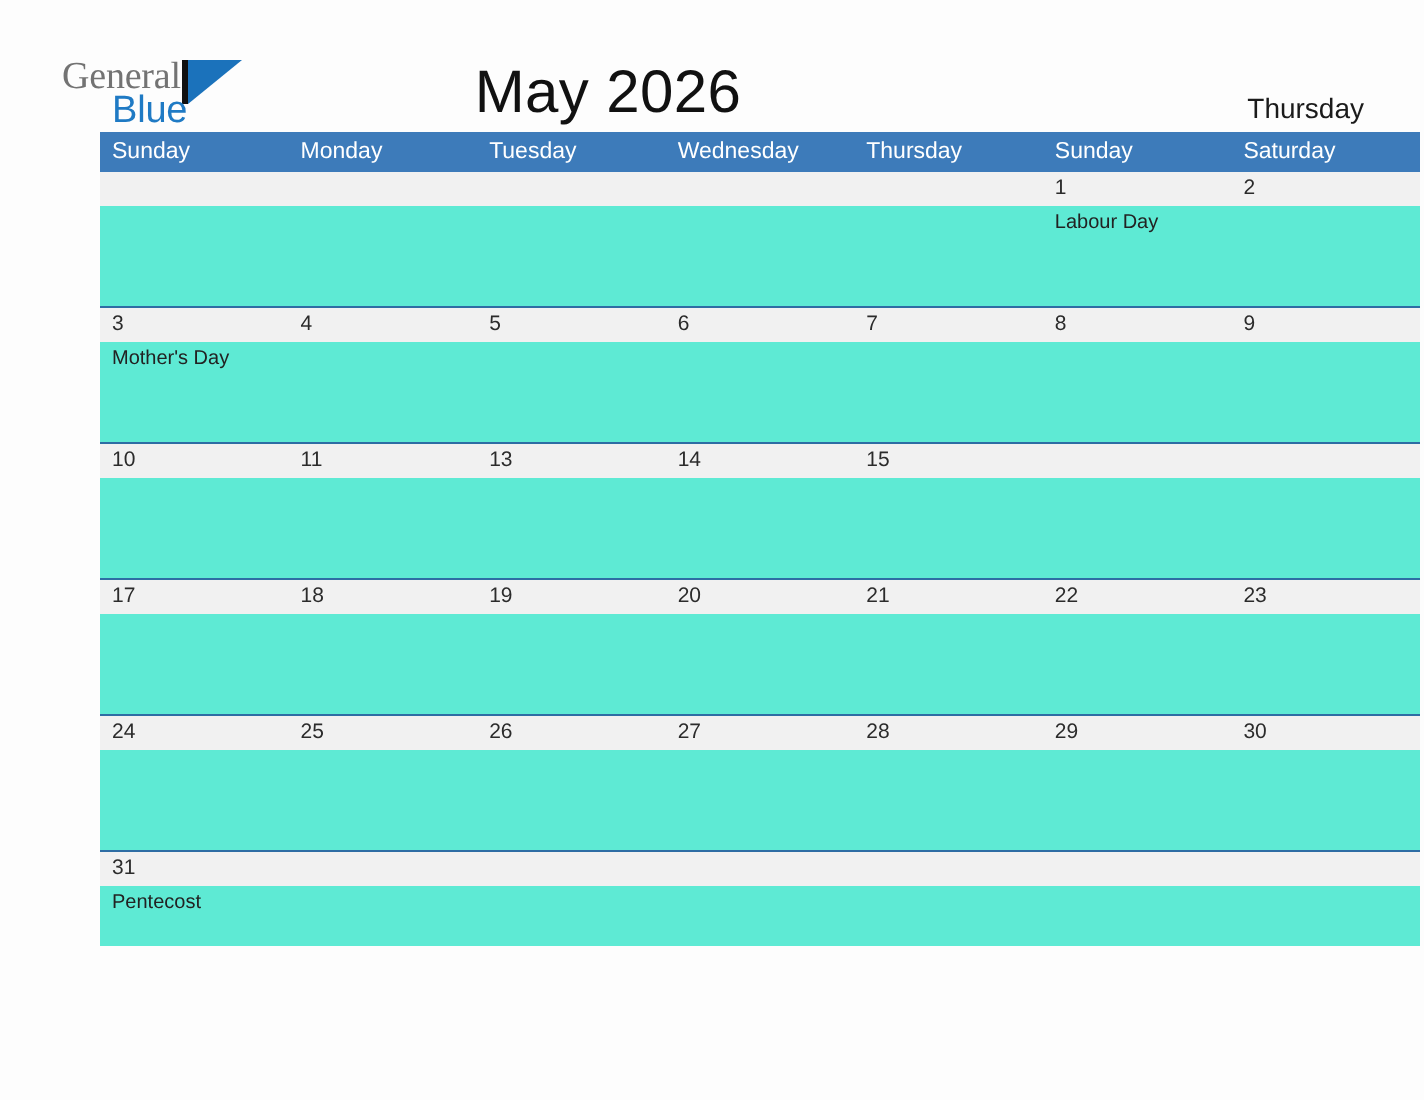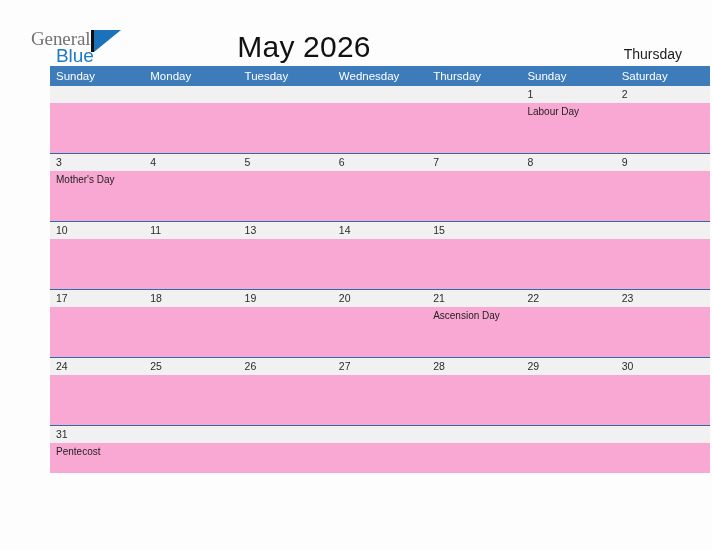"Labour Day" .event-band { background: #f9a8d4 -> #5eead4 }
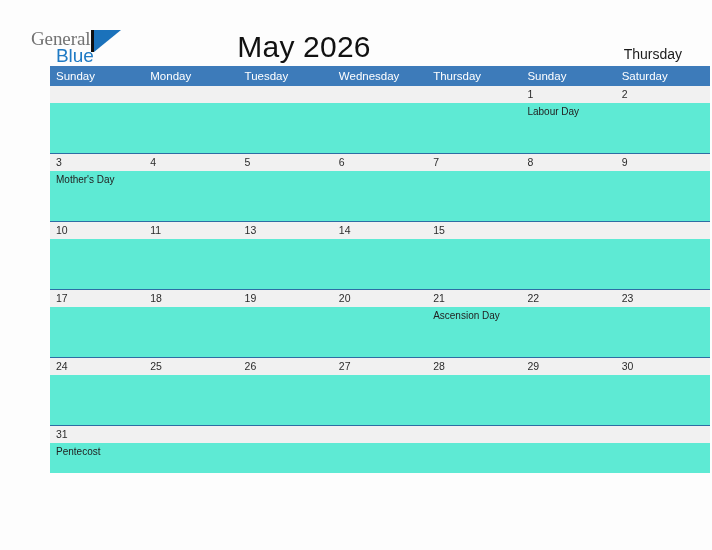"Ascension Day" div.event-cell { html: <div>Ascension Day</div> -> none }
